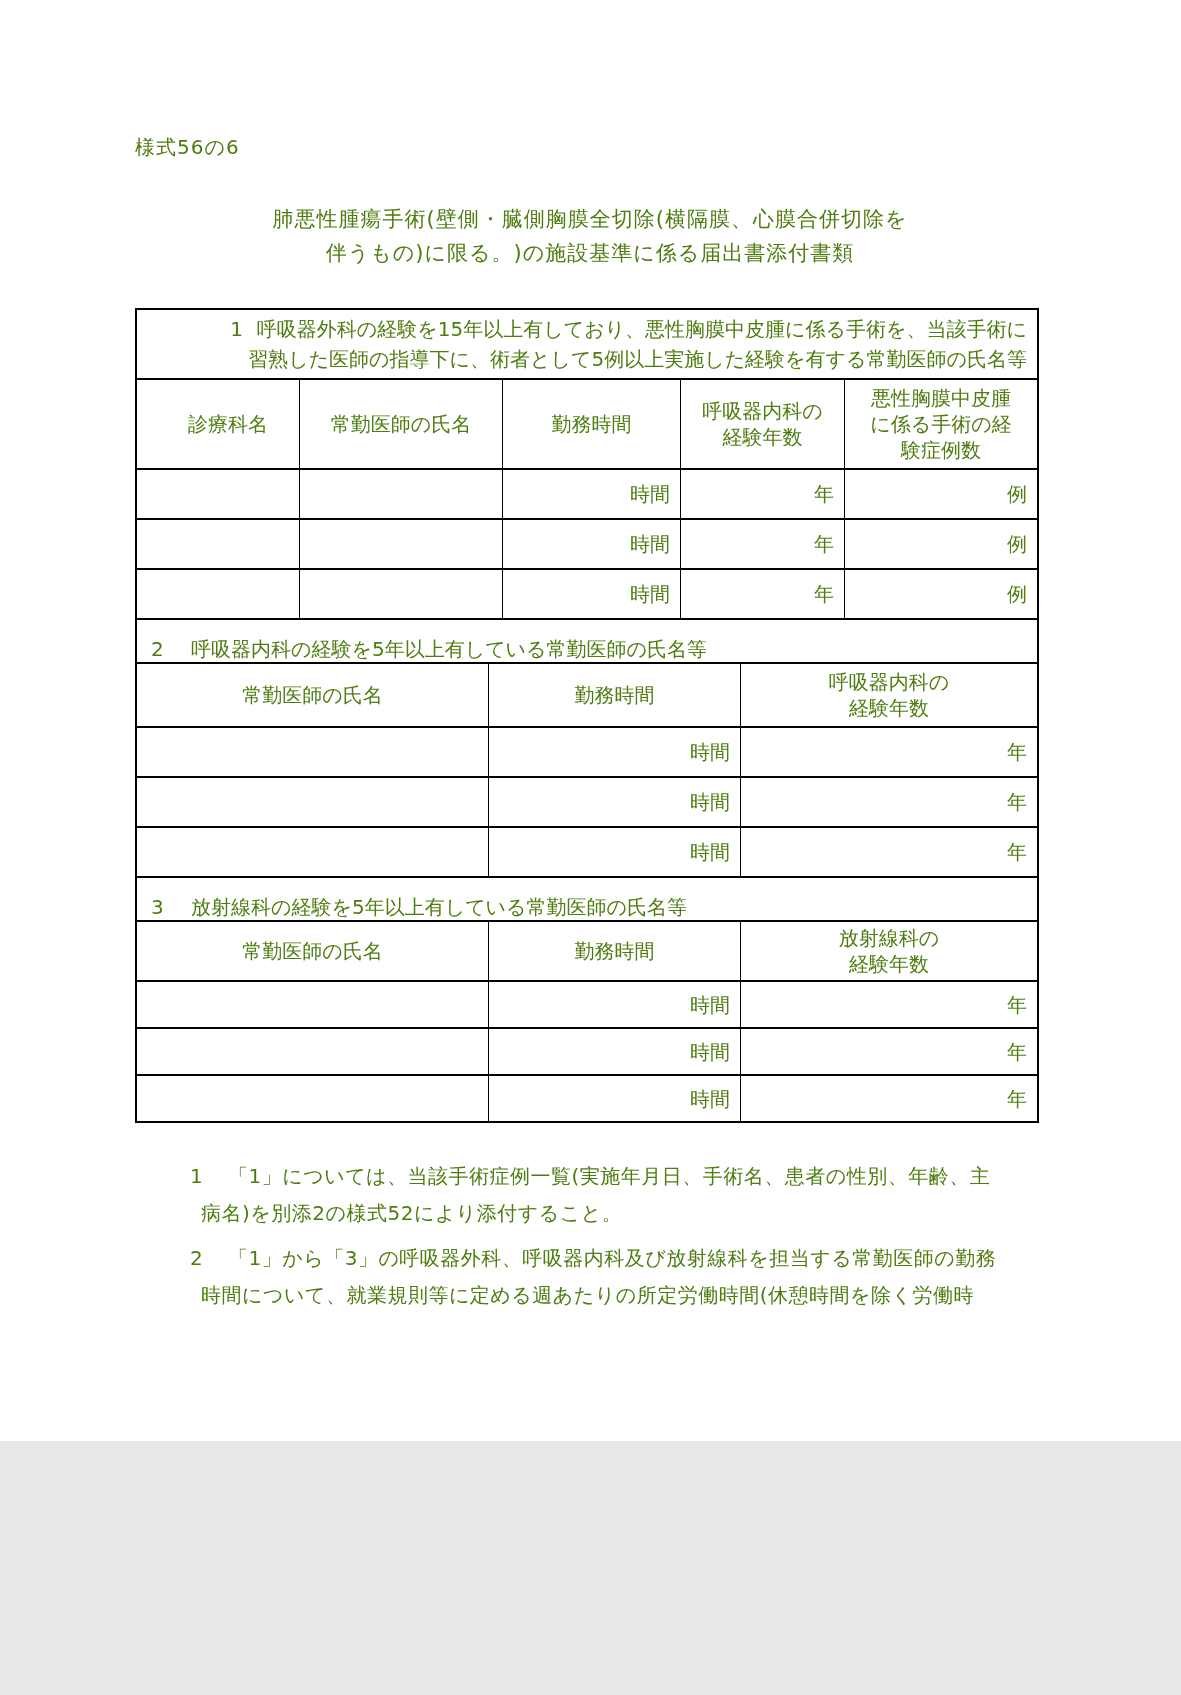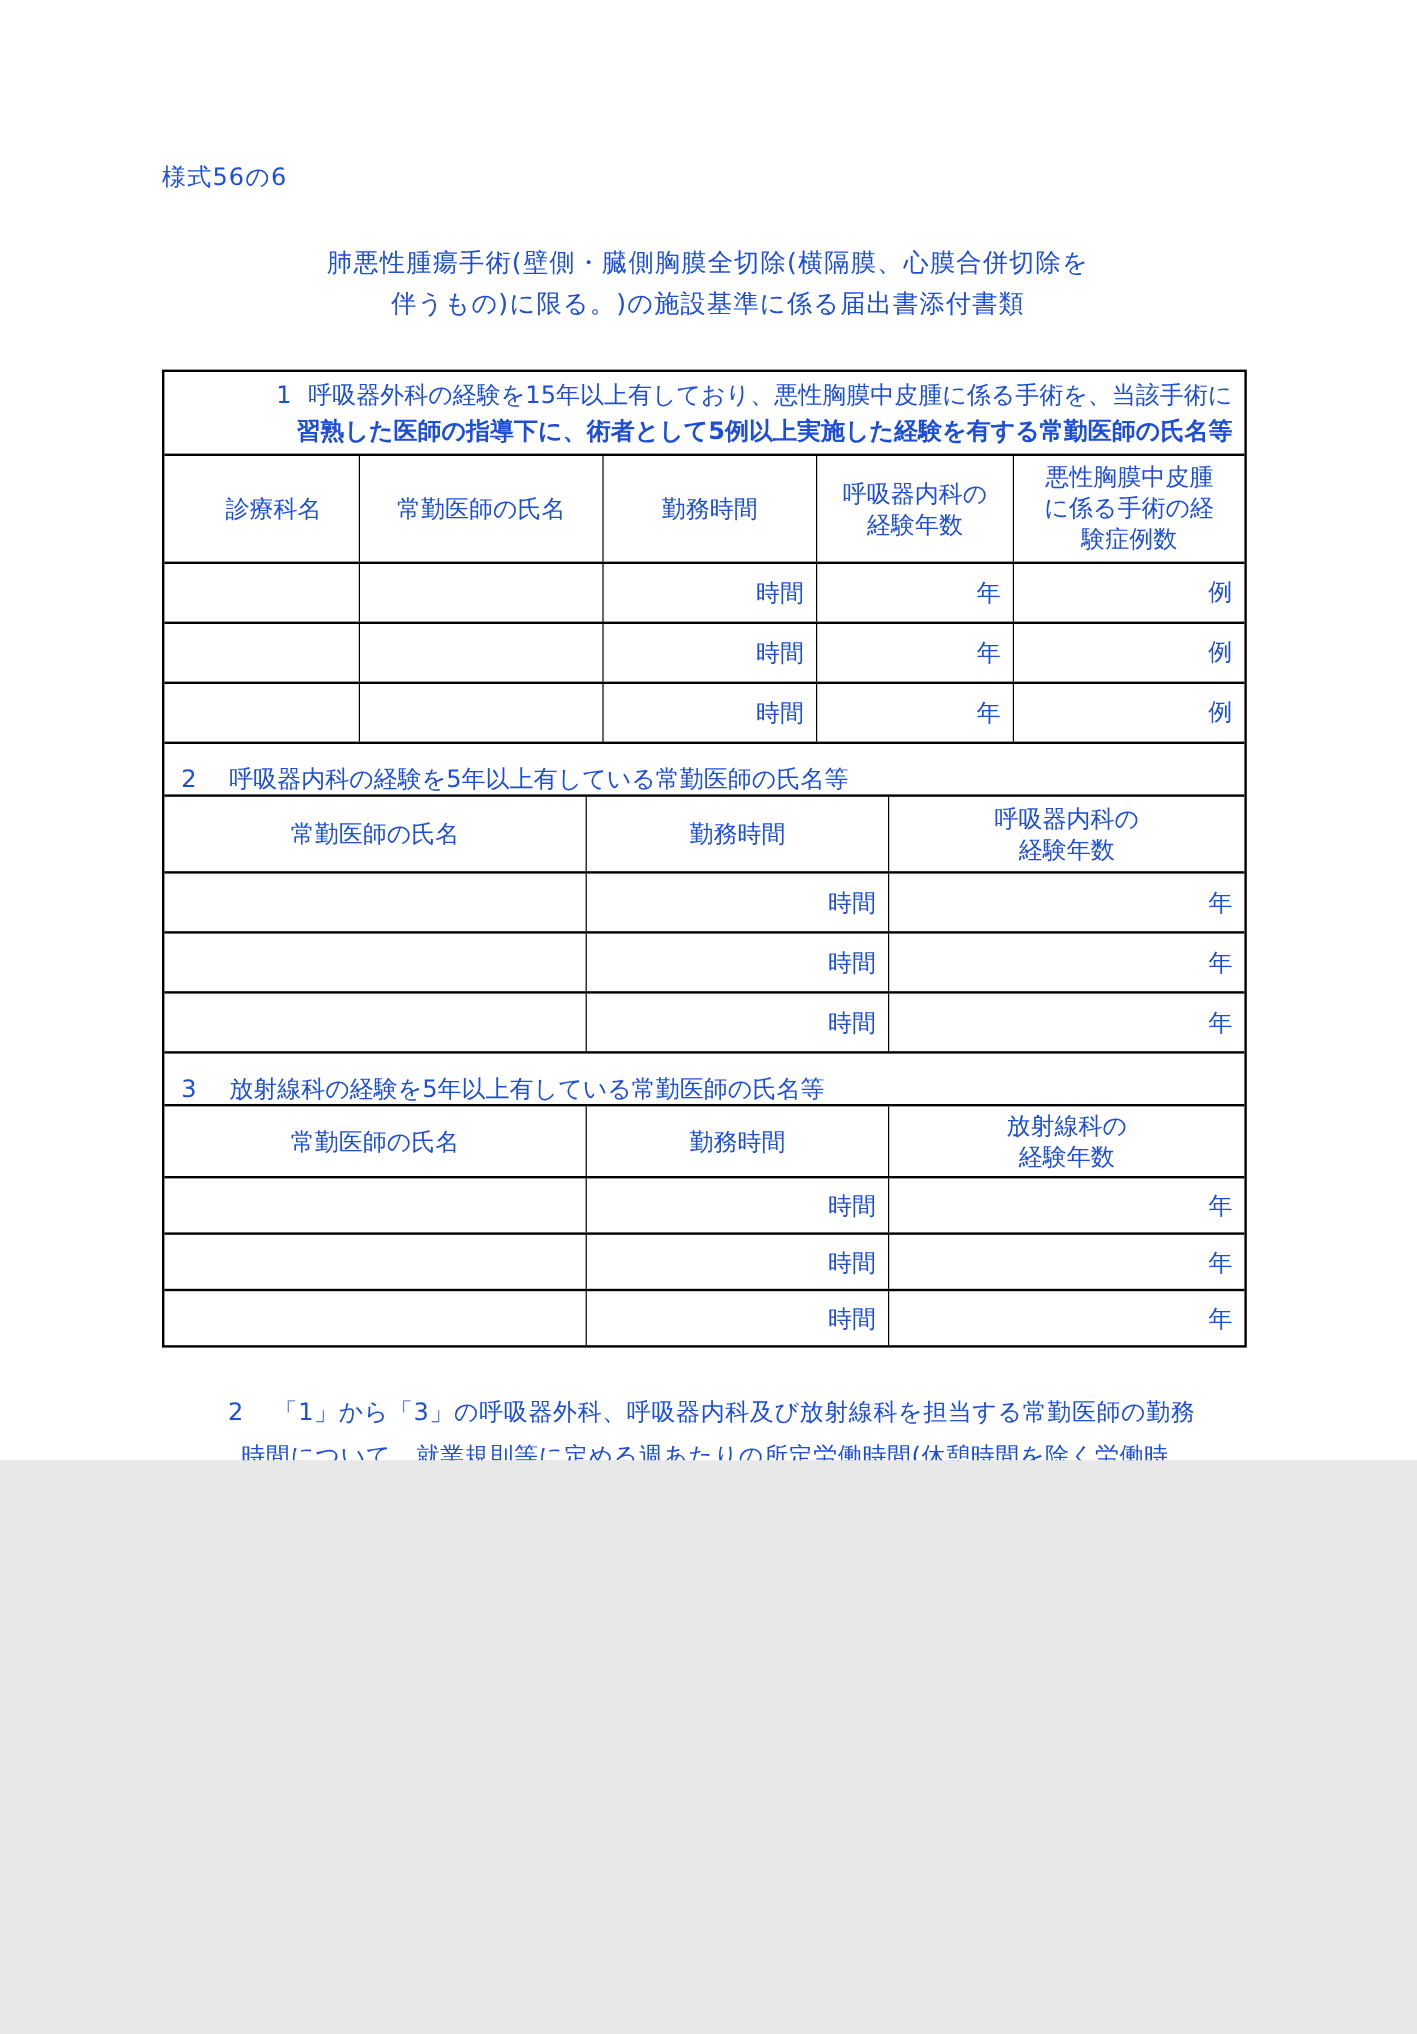"様式56の6" .page { color: #1d4ed8 -> #4d7c0f; height: 1217px -> 1441px }
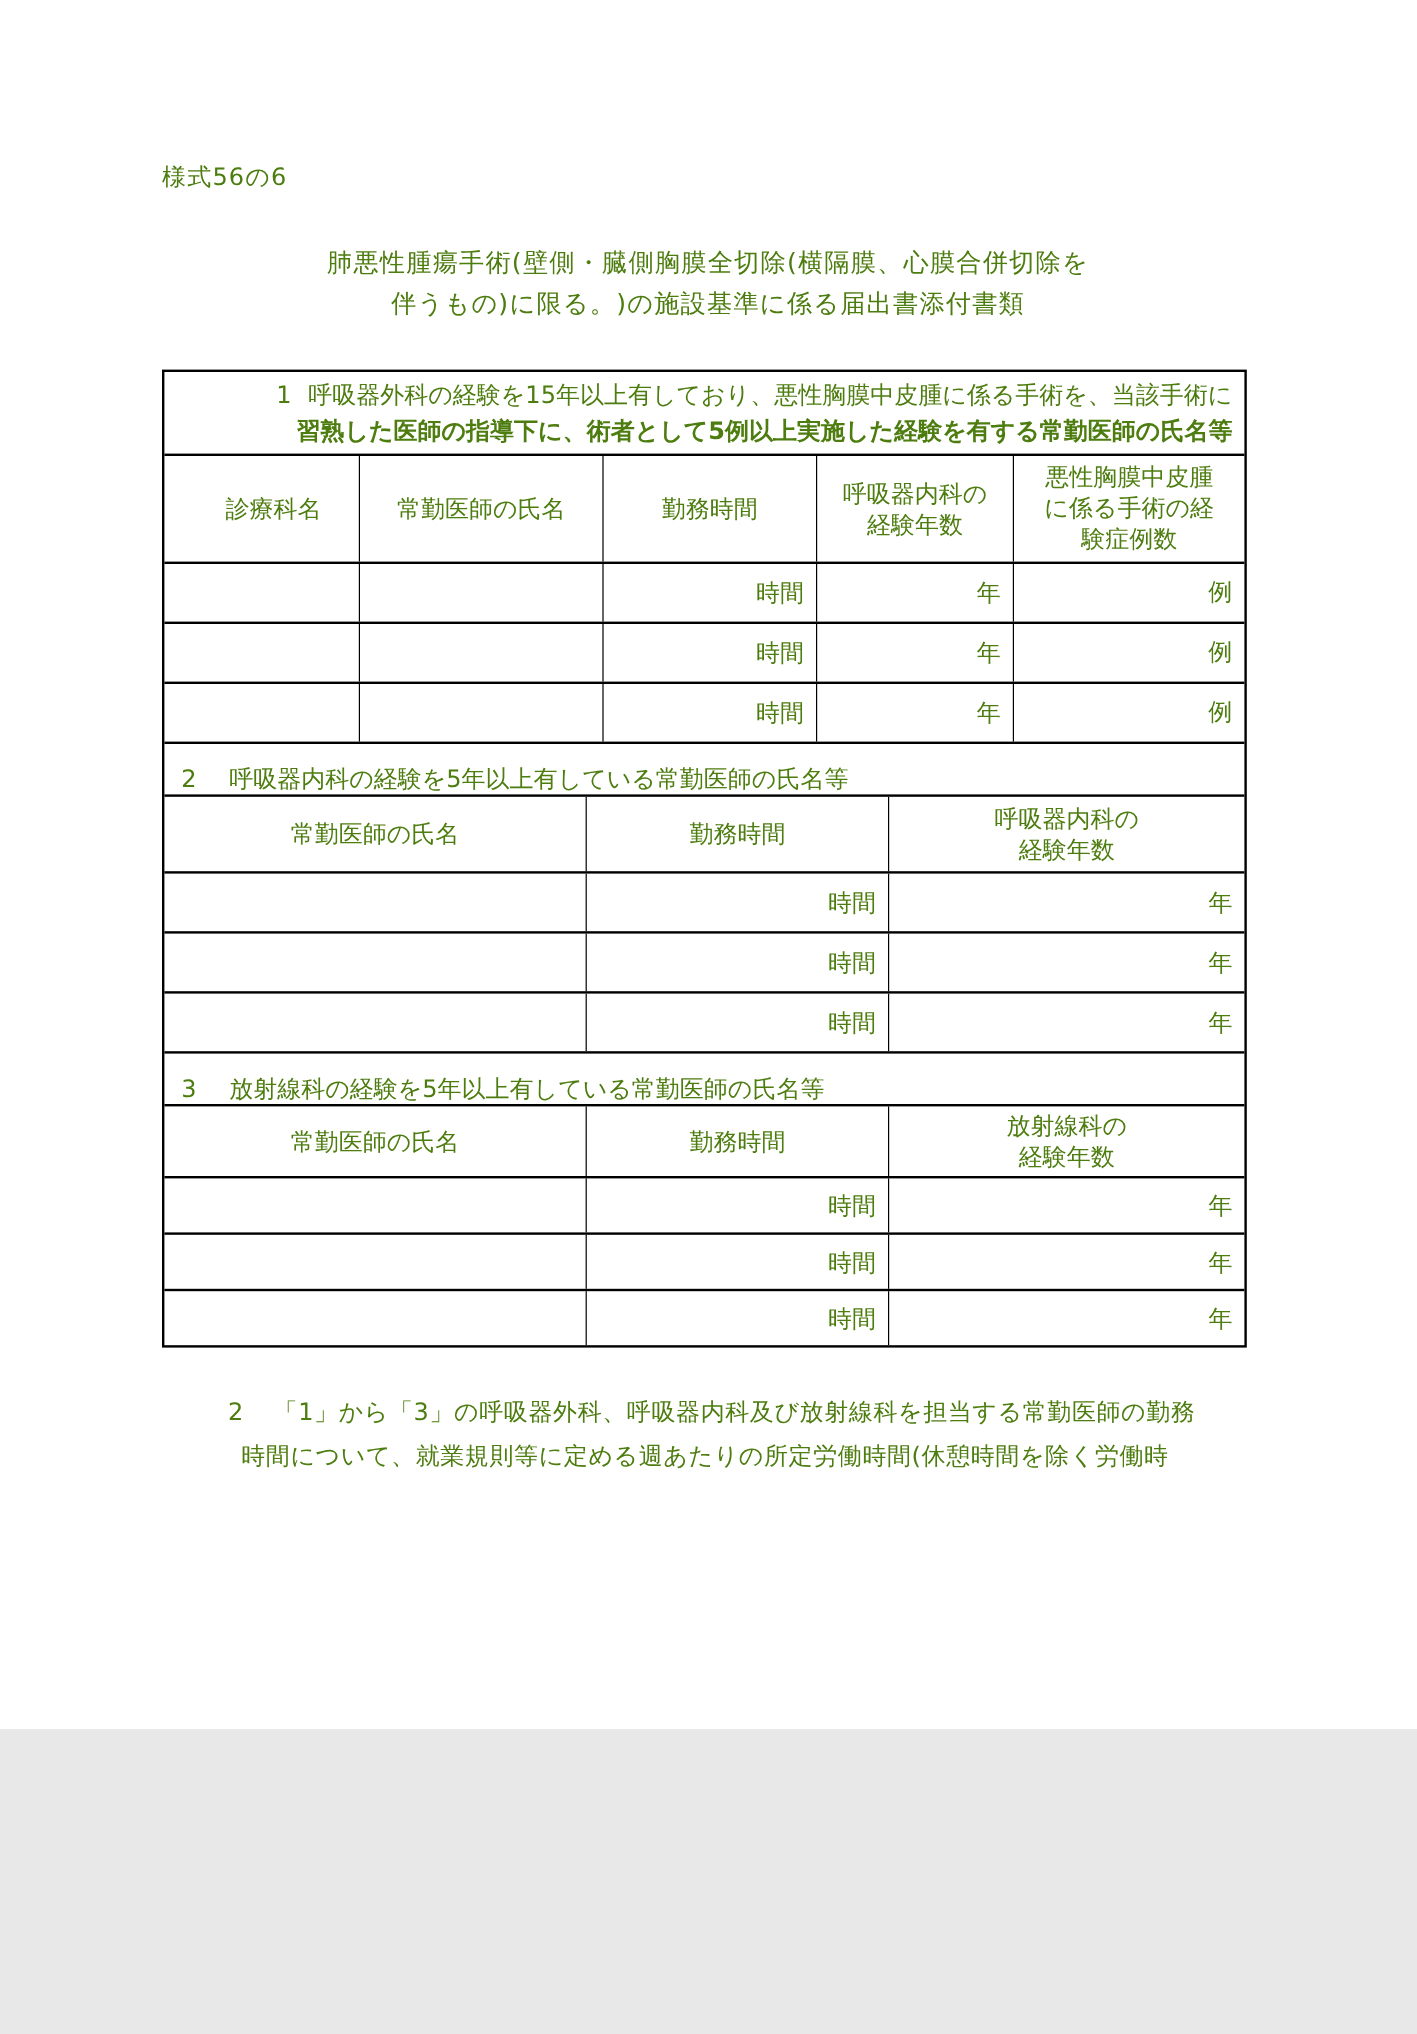"習熟した医師の指導下に、術者として5例以上実施した経験を有する常勤医師の氏名等" .band-cont { font-weight: bold -> none }
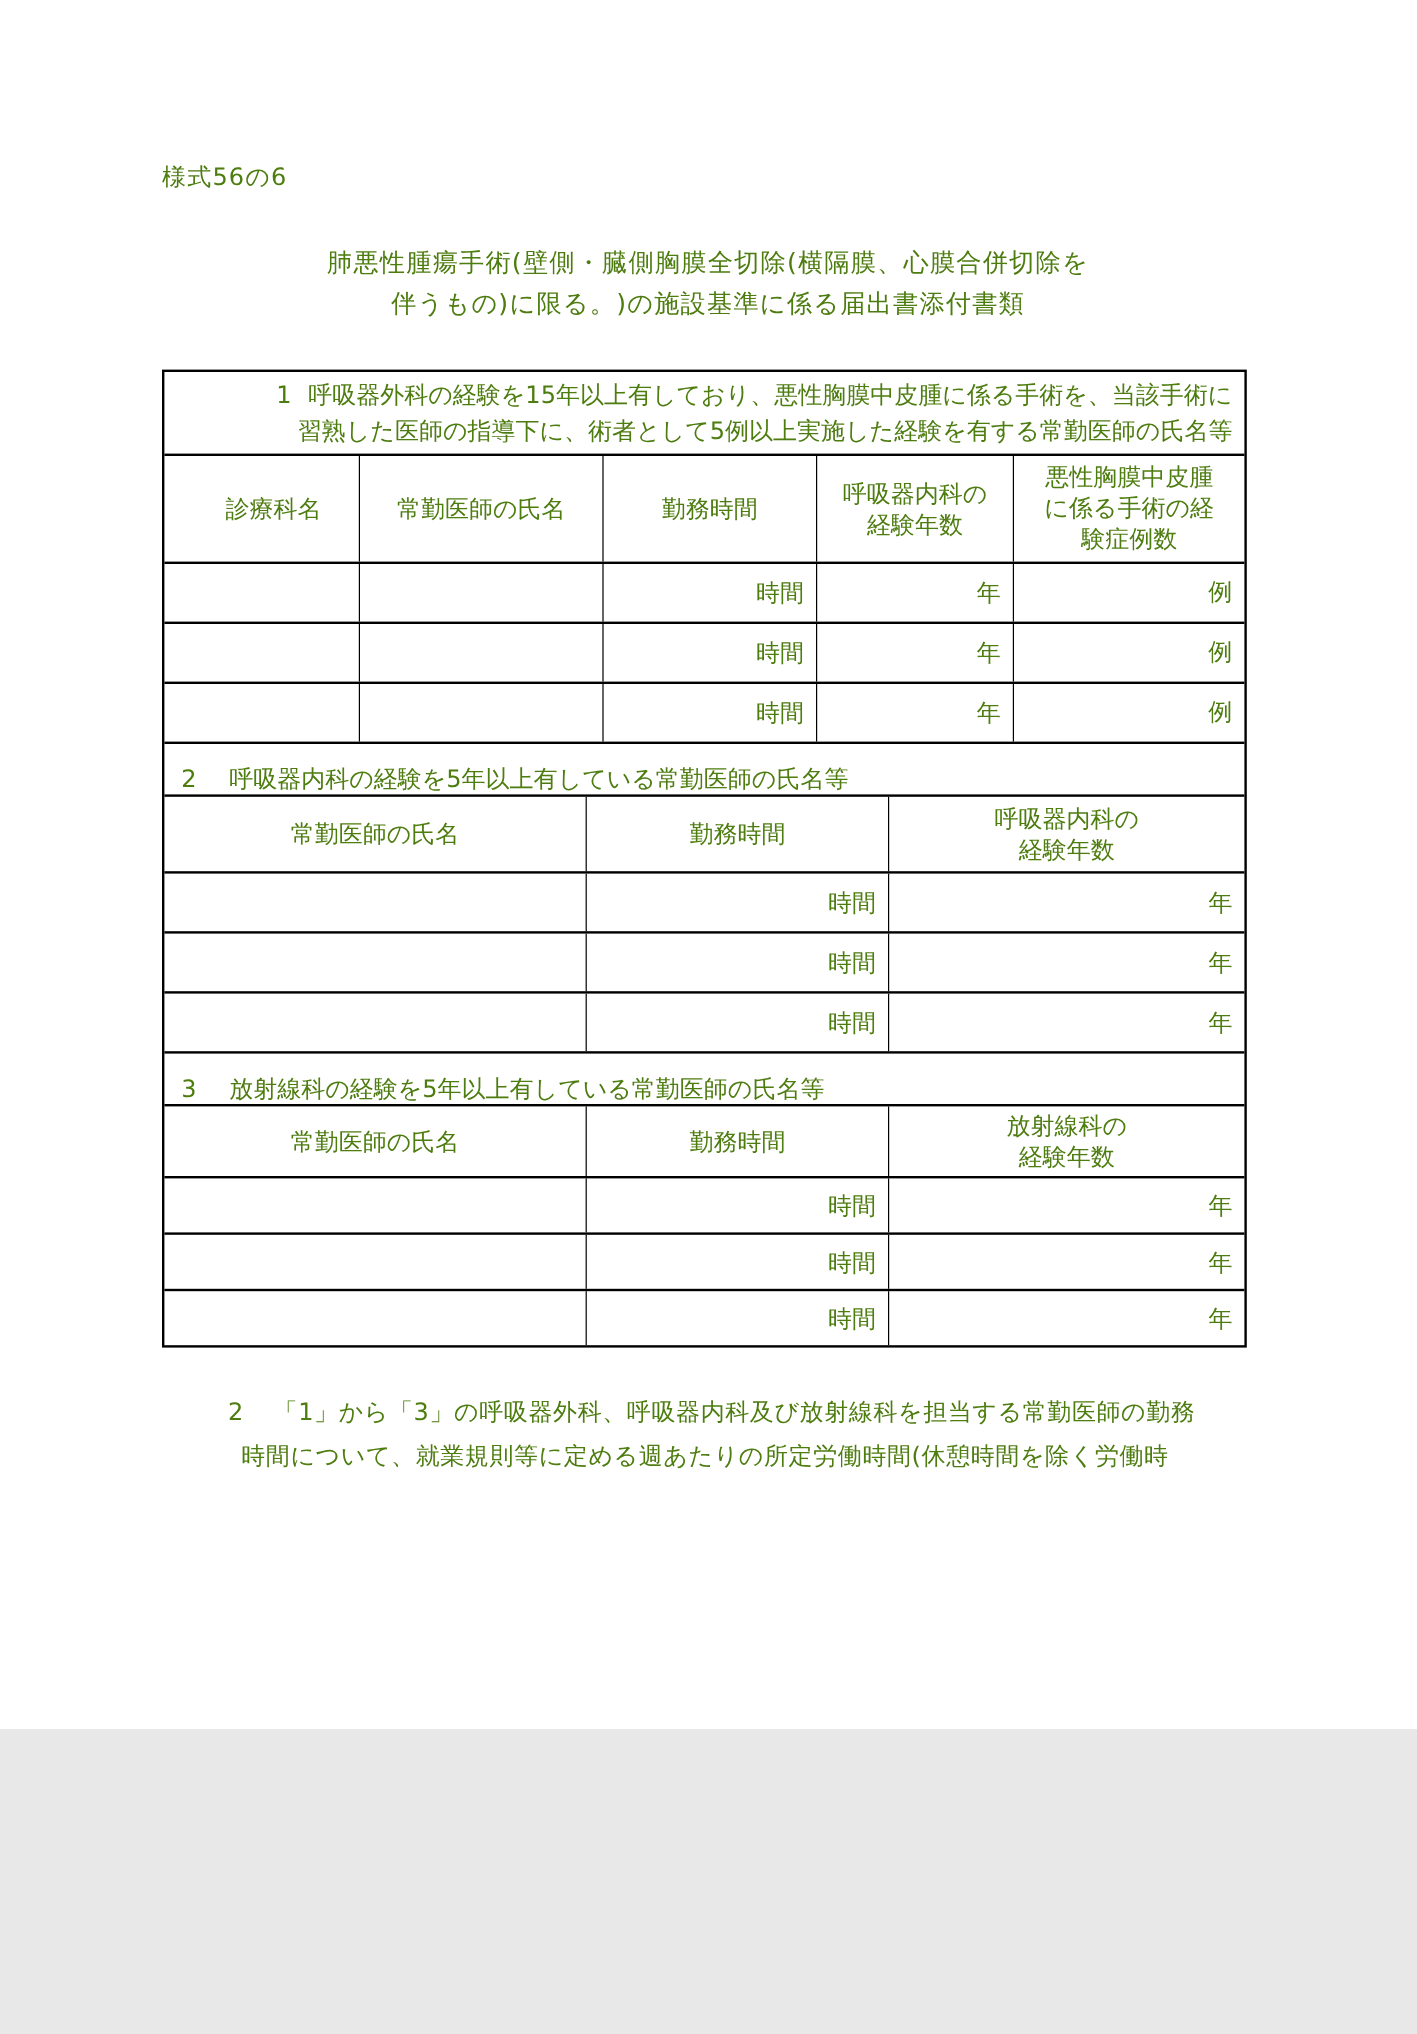"1 「1」については、当該手術症例一覧(実施年月日、手術名、患者の性別、年齢、主" div.note { html: none -> <div> <div> <span>1</span><span>「1」については、当該手術症例一覧(実施年月日、手術名、患者の性別、年齢、主</span> </div> <div>病名)を別添2の様式52により添付すること。</div> </div> }
